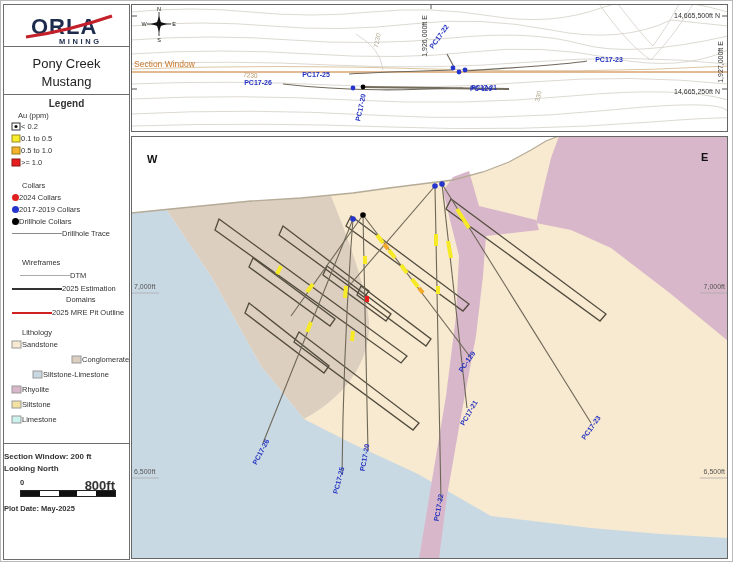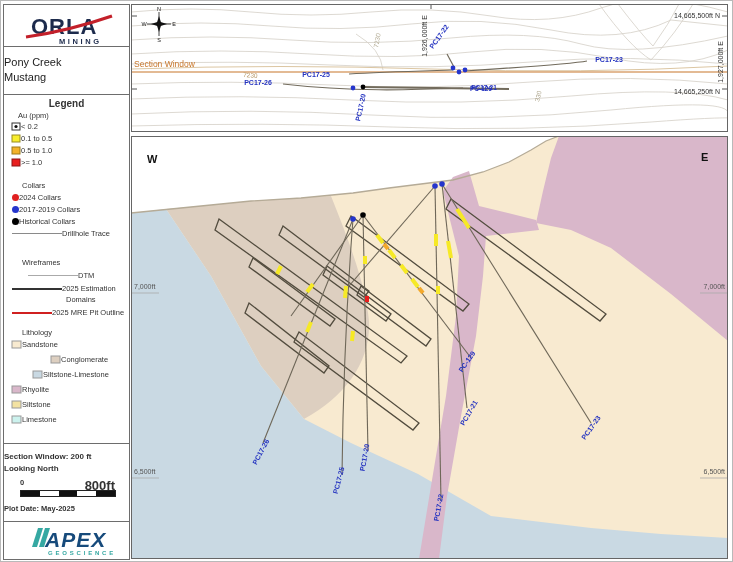"Pony Creek" .title-box { font-size: 11px -> 13px; text-align: none -> center }
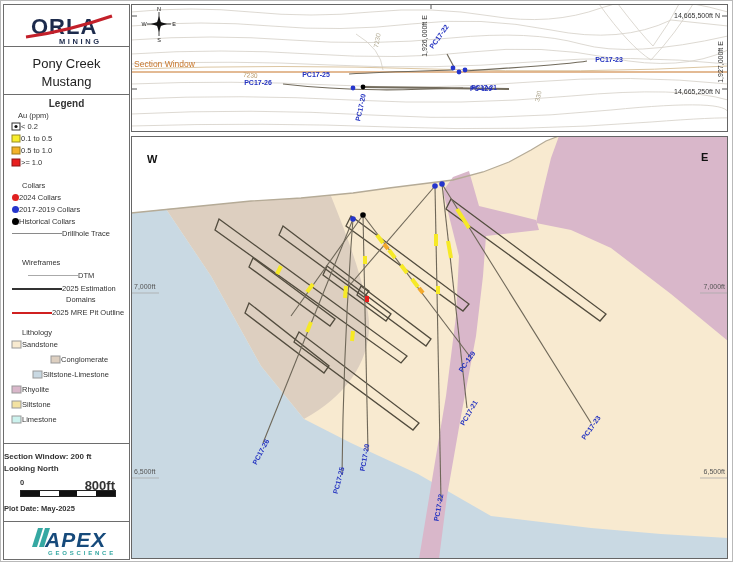"Historical Collars" span { text: Historical -> Drillhole }
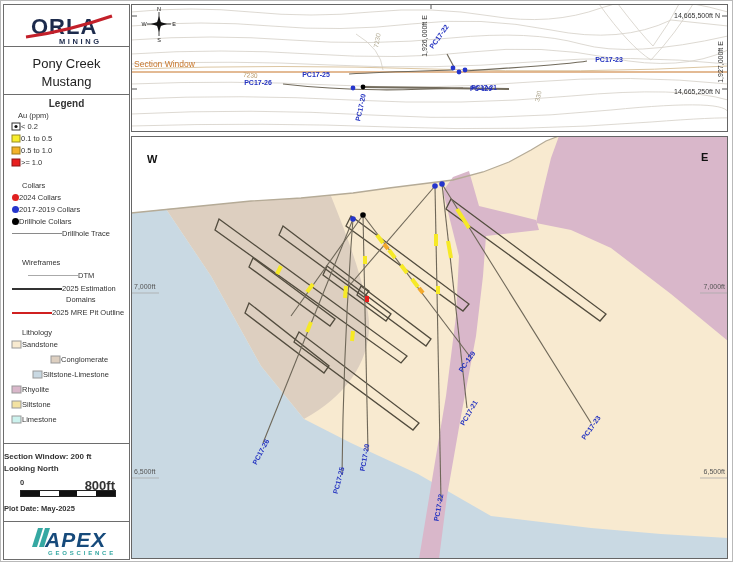"DTM" div.lg-row { left: 24px -> 16px }
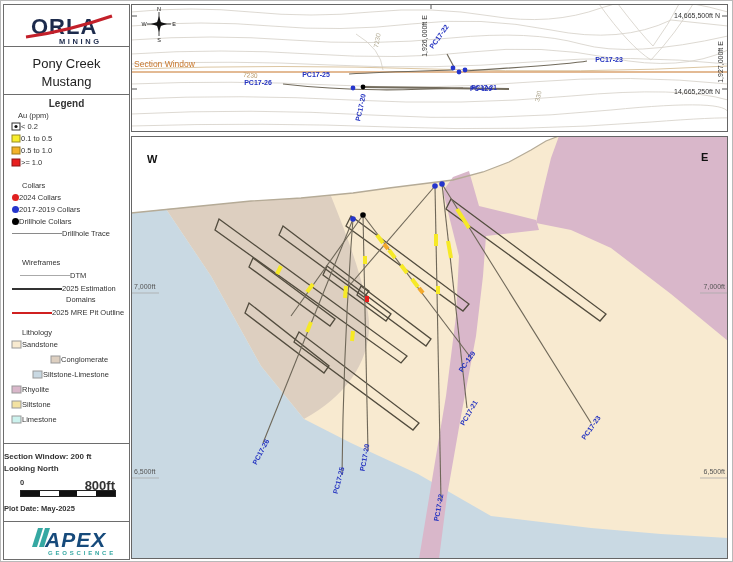"Conglomerate" div.lg-row { left: 0 -> 21px }
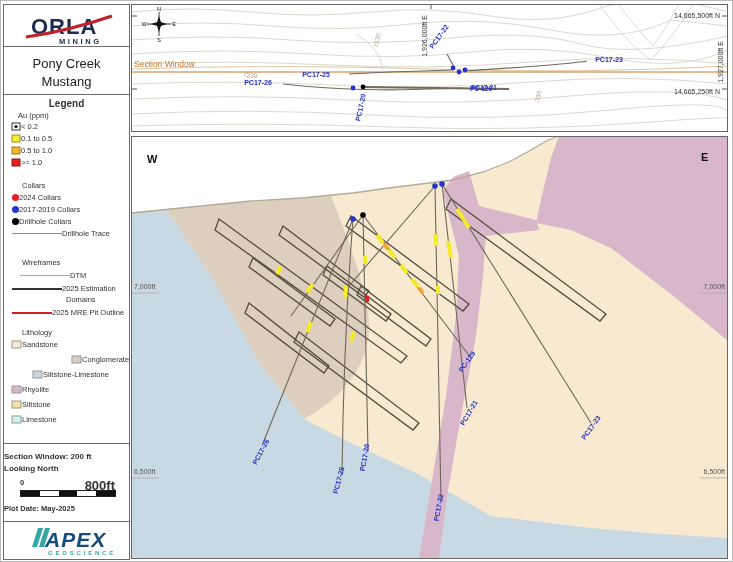"APEX" div.box { html: <div> <svg> <polygon></polygon> <polygon></polygon> <text>APEX</text> <text>GEOSCIENCE</text> </svg> </div> -> none }
